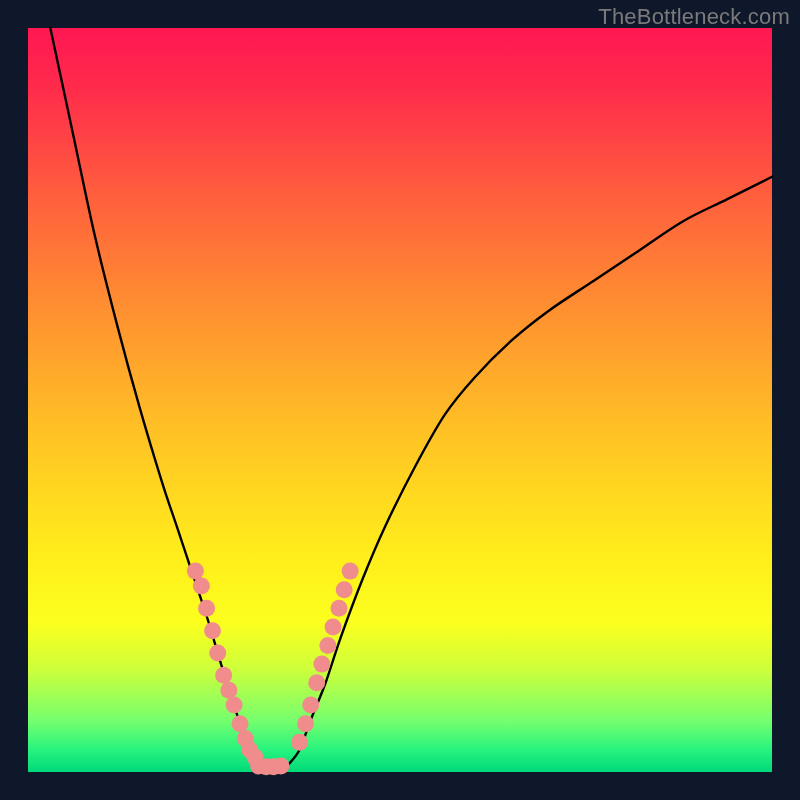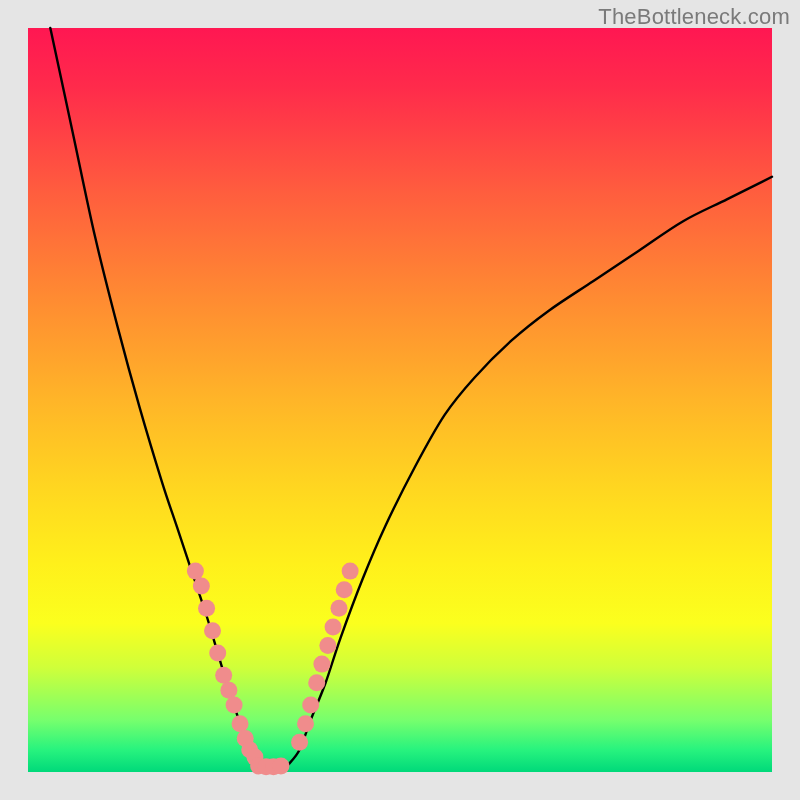"TheBottleneck.com" .frame { background: #e5e5e5 -> #0f172a }
